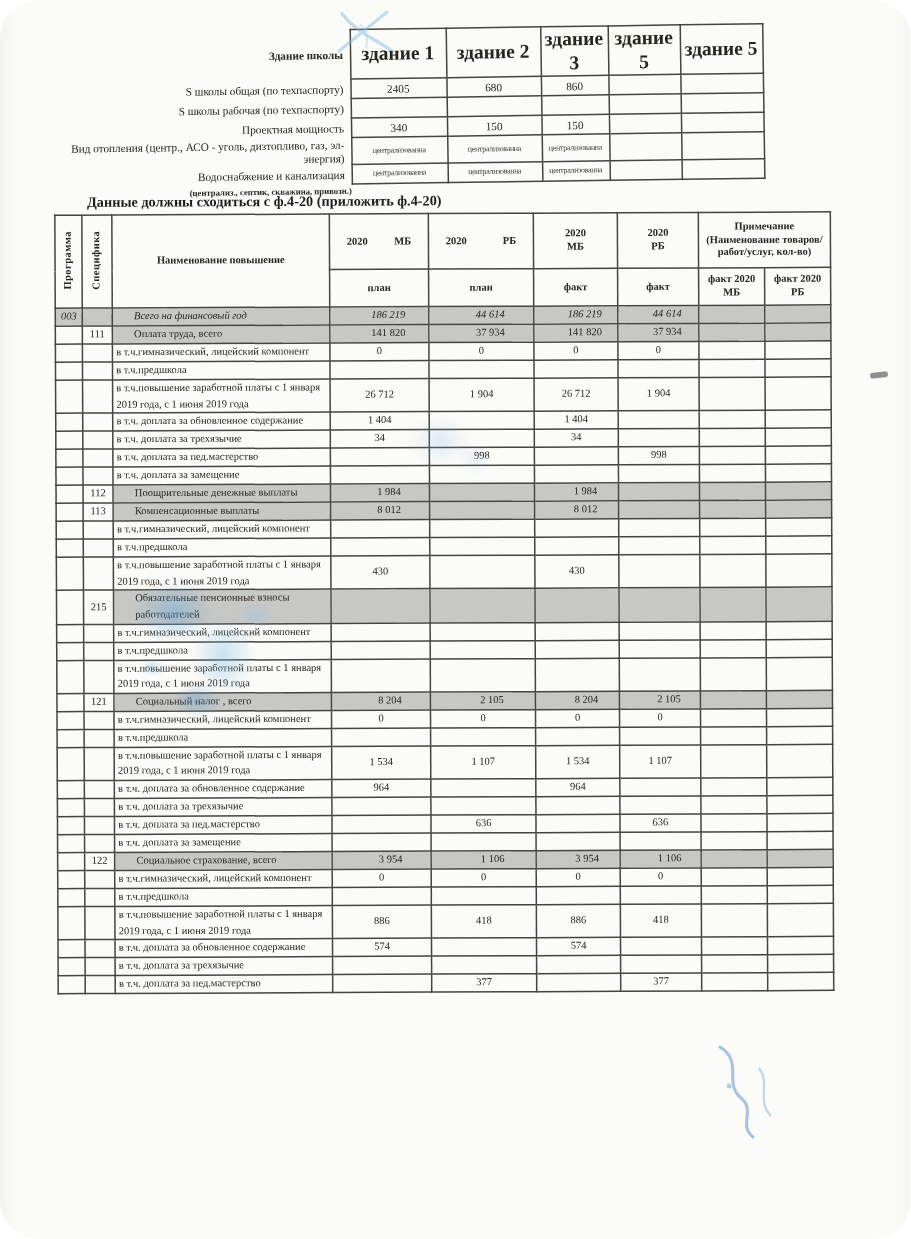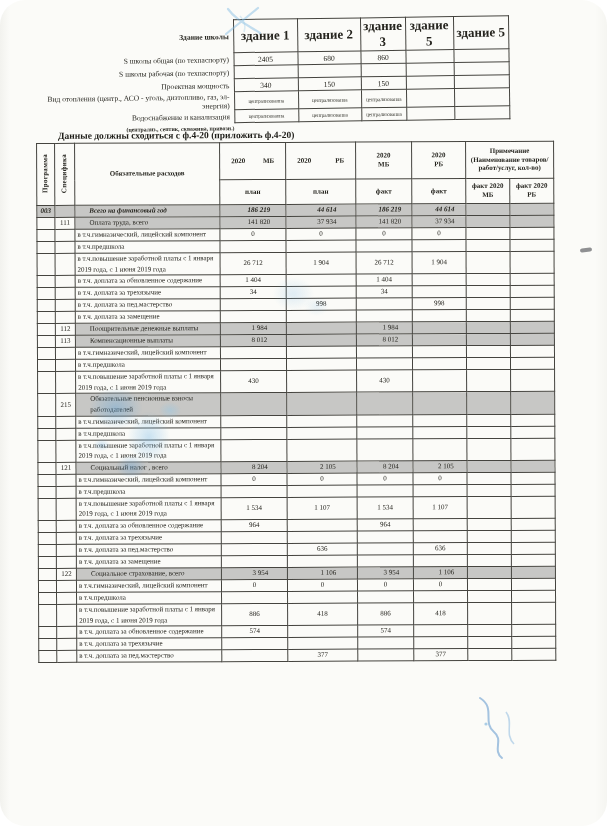"Обязательные расходов" th { text: Обязательные расходов -> Наименование повышение }
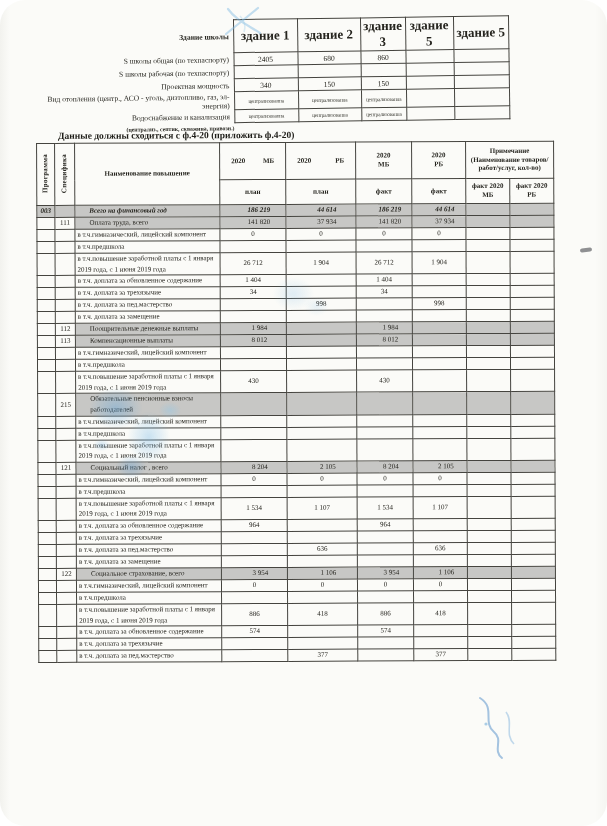"003" .main tbody tr.total td { font-weight: bold -> normal }
